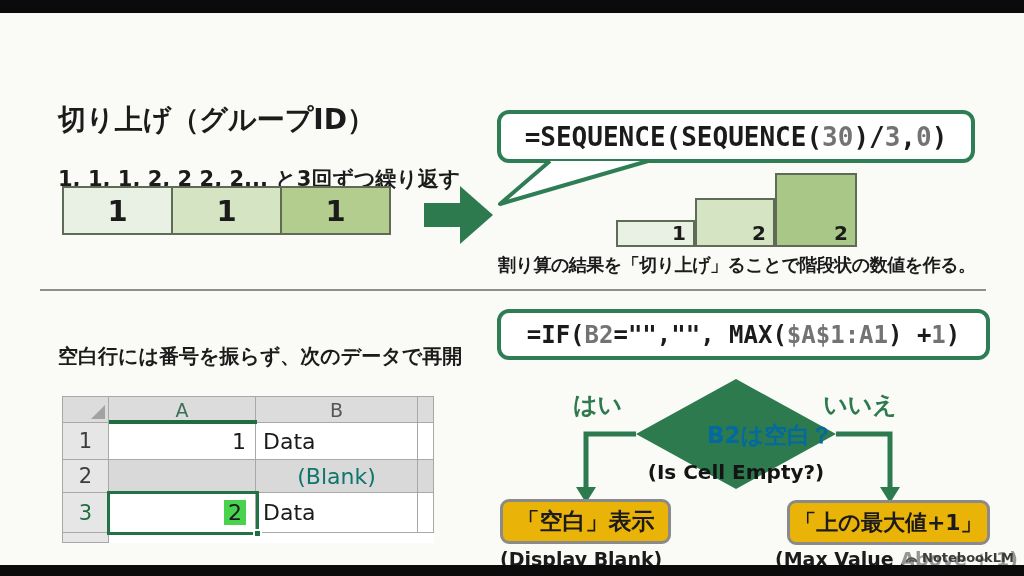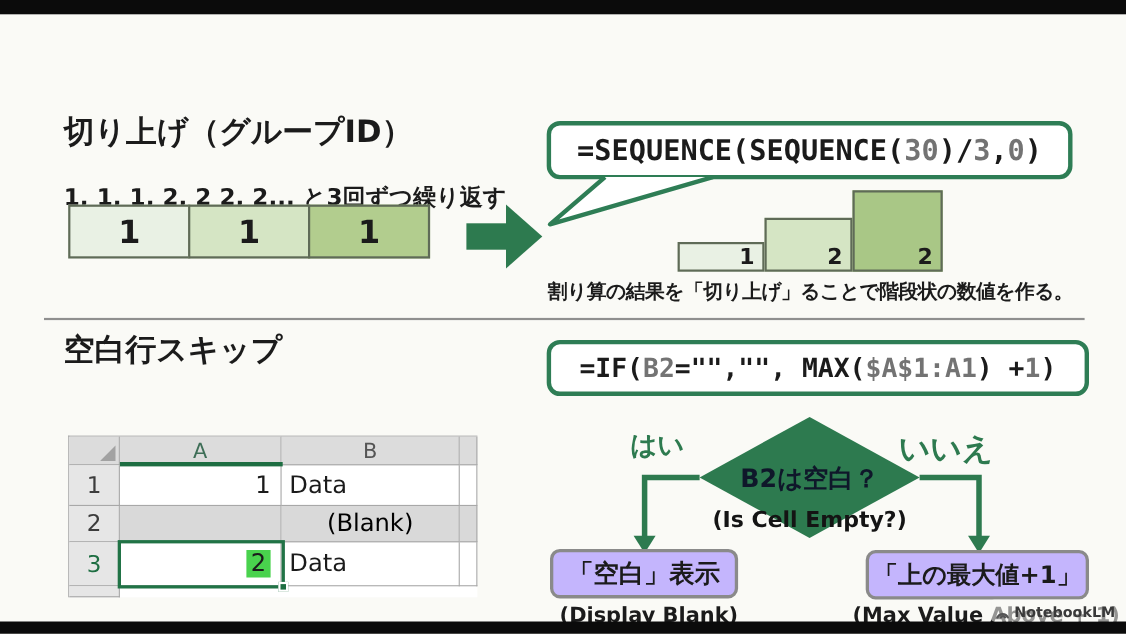"空白行スキップ" div.skip-heading { html: <div>空白行スキップ</div> -> none }
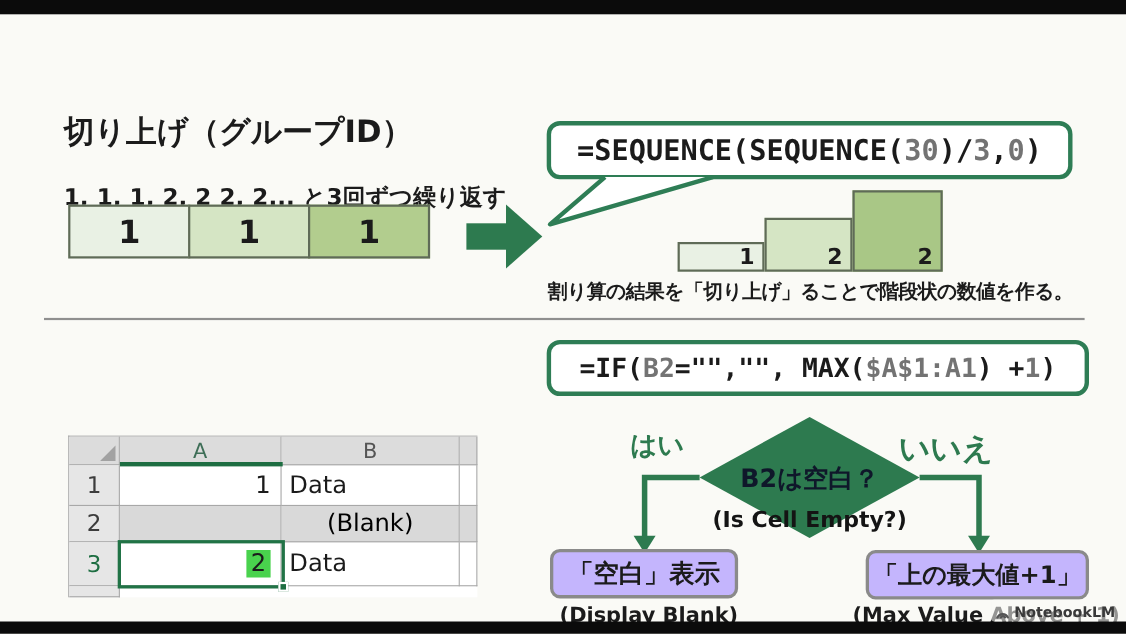"空白行には番号を振らず、次のデータで再開" div.skip-sub { html: none -> <div>空白行には番号を振らず、次のデータで再開</div> }
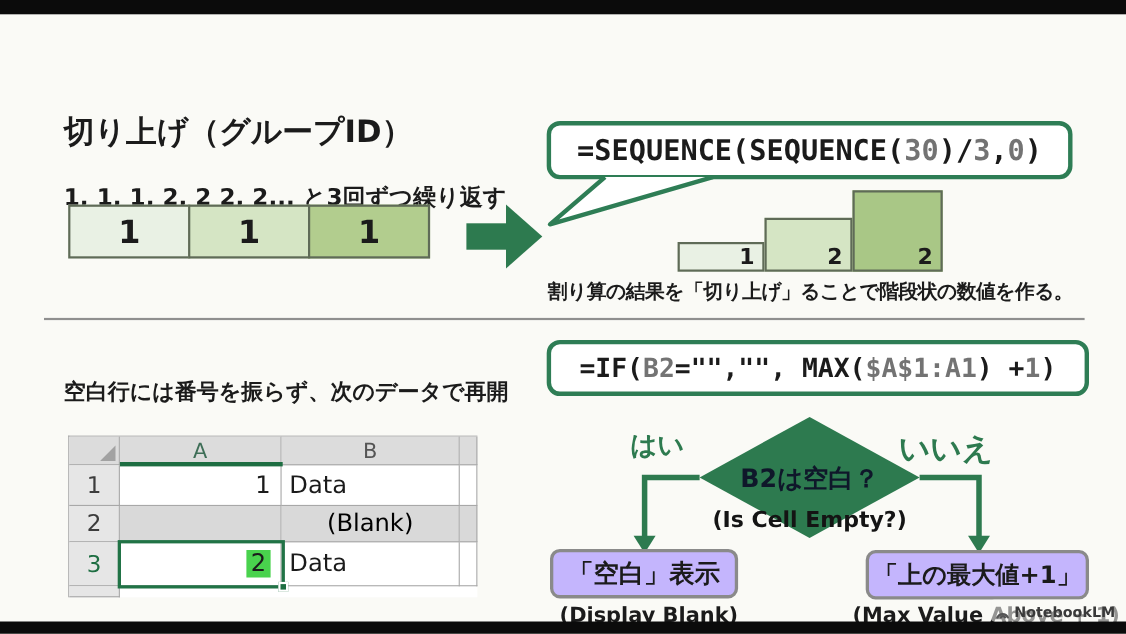"いいえ" .no-lbl { font-size: 28px -> 24px; text-align: right -> center }
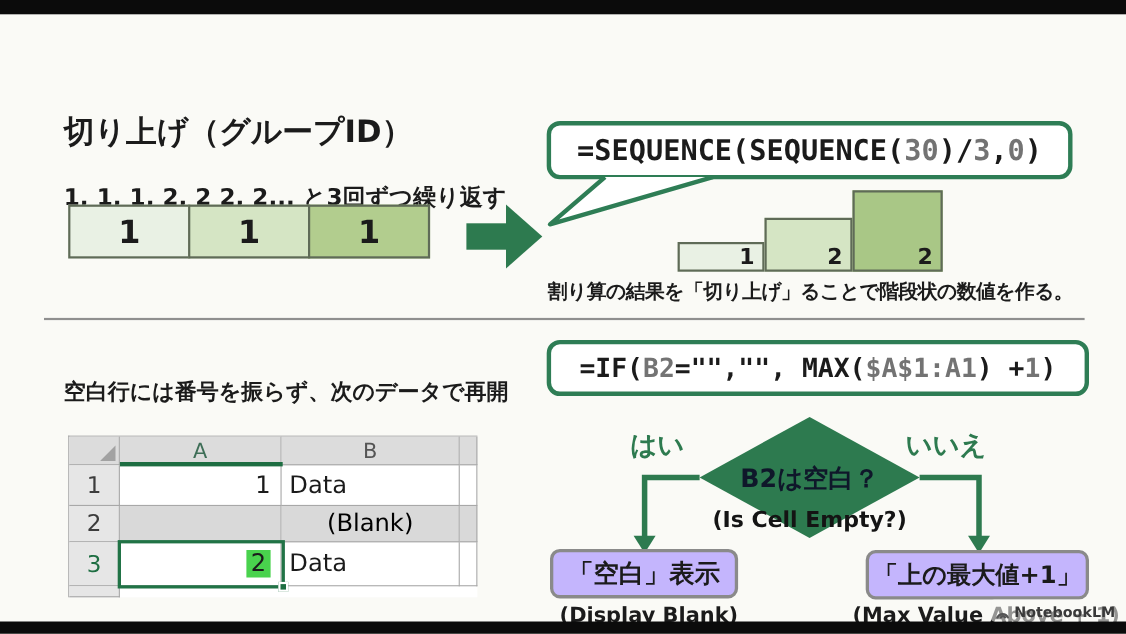"B2は空白？" .cond-lbl { color: #0f172a -> #0369a1; left: 646px -> 680px }
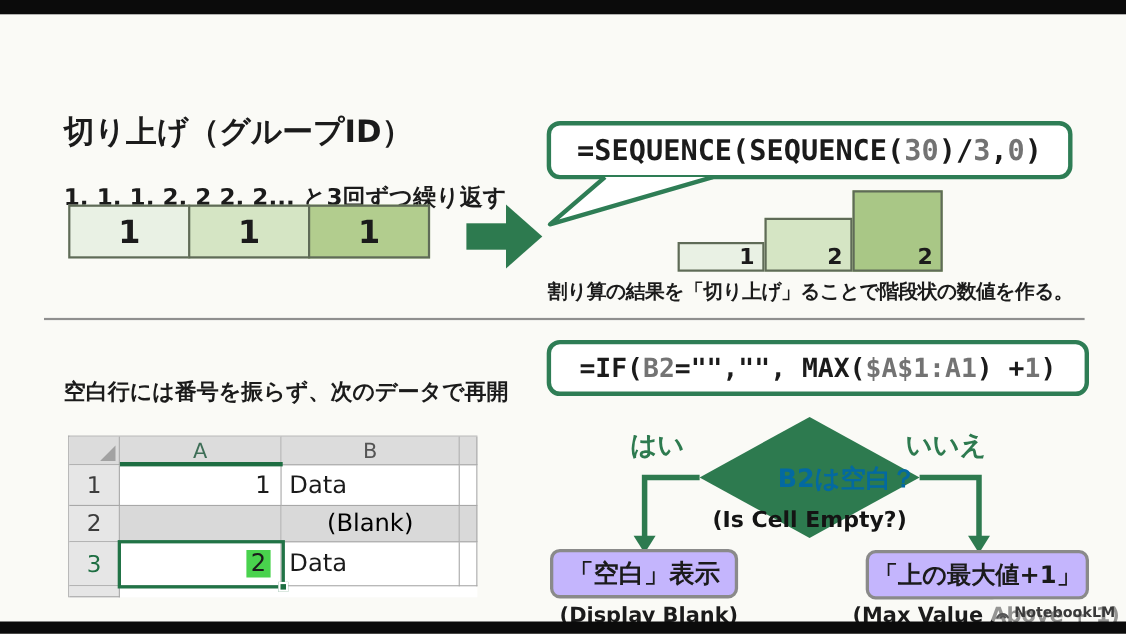"(Blank)" .cell.blank { color: #000000 -> #0f766e }
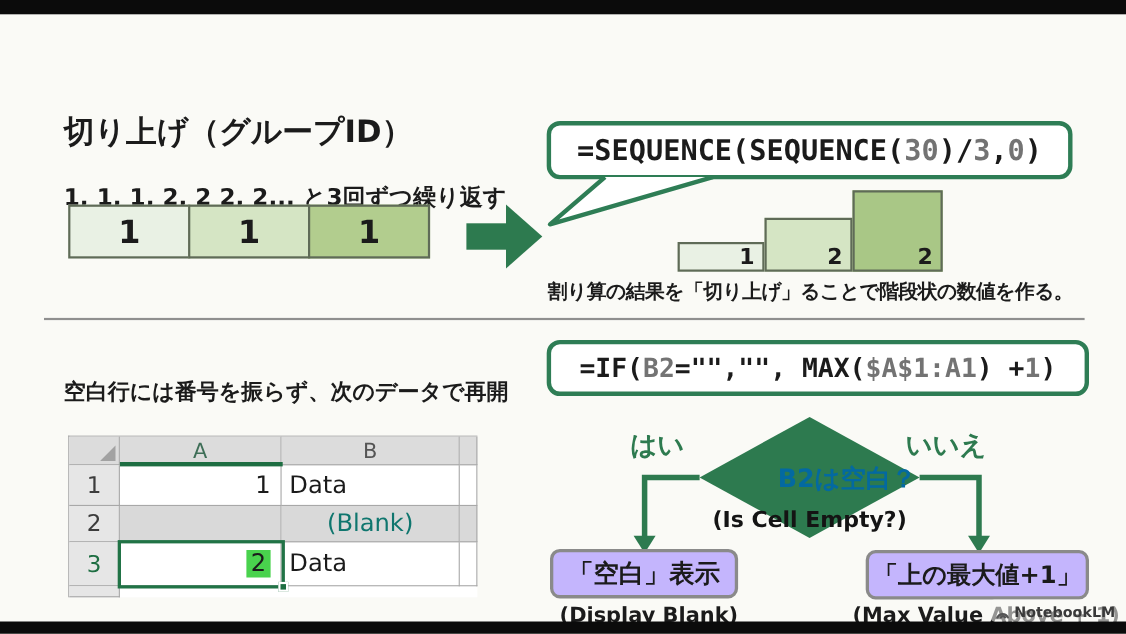"「空白」表示" .rbox { background: #c4b5fd -> #eab308 }
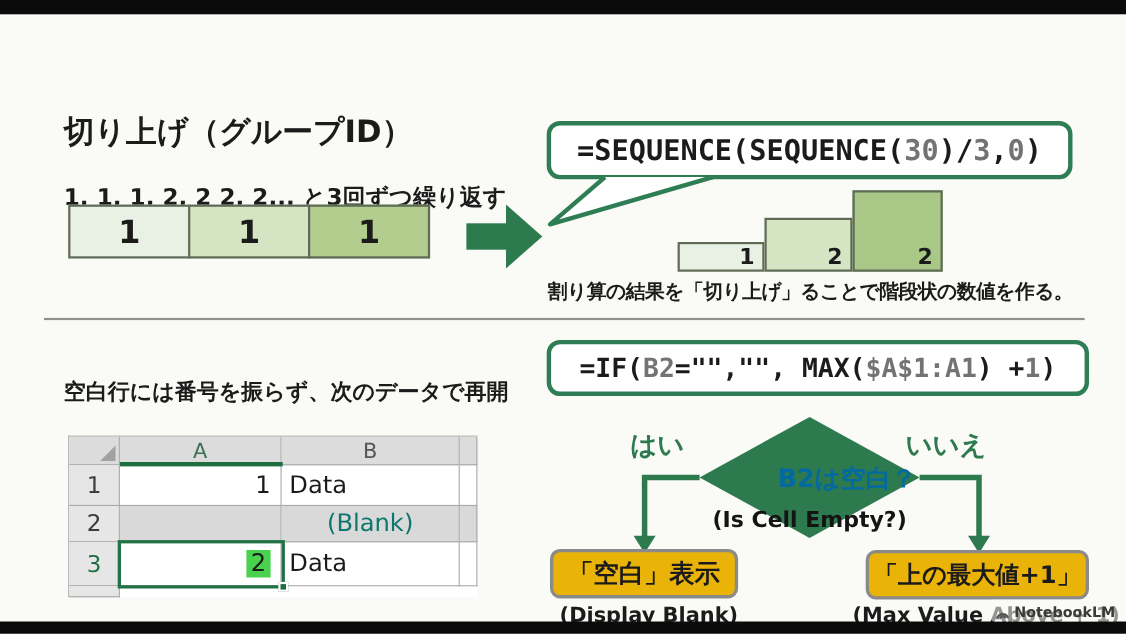"(Display Blank)" .rcap { text-align: right -> left }
